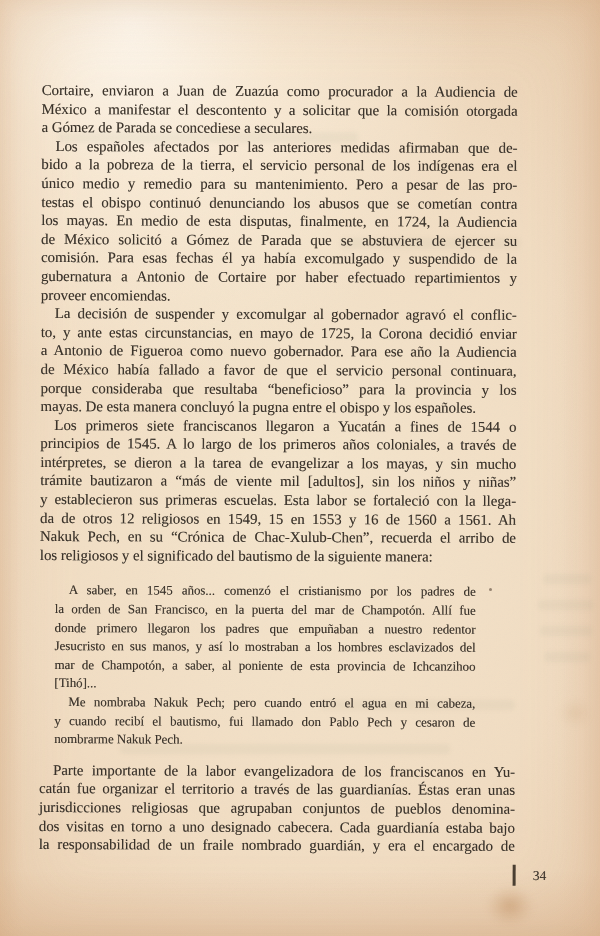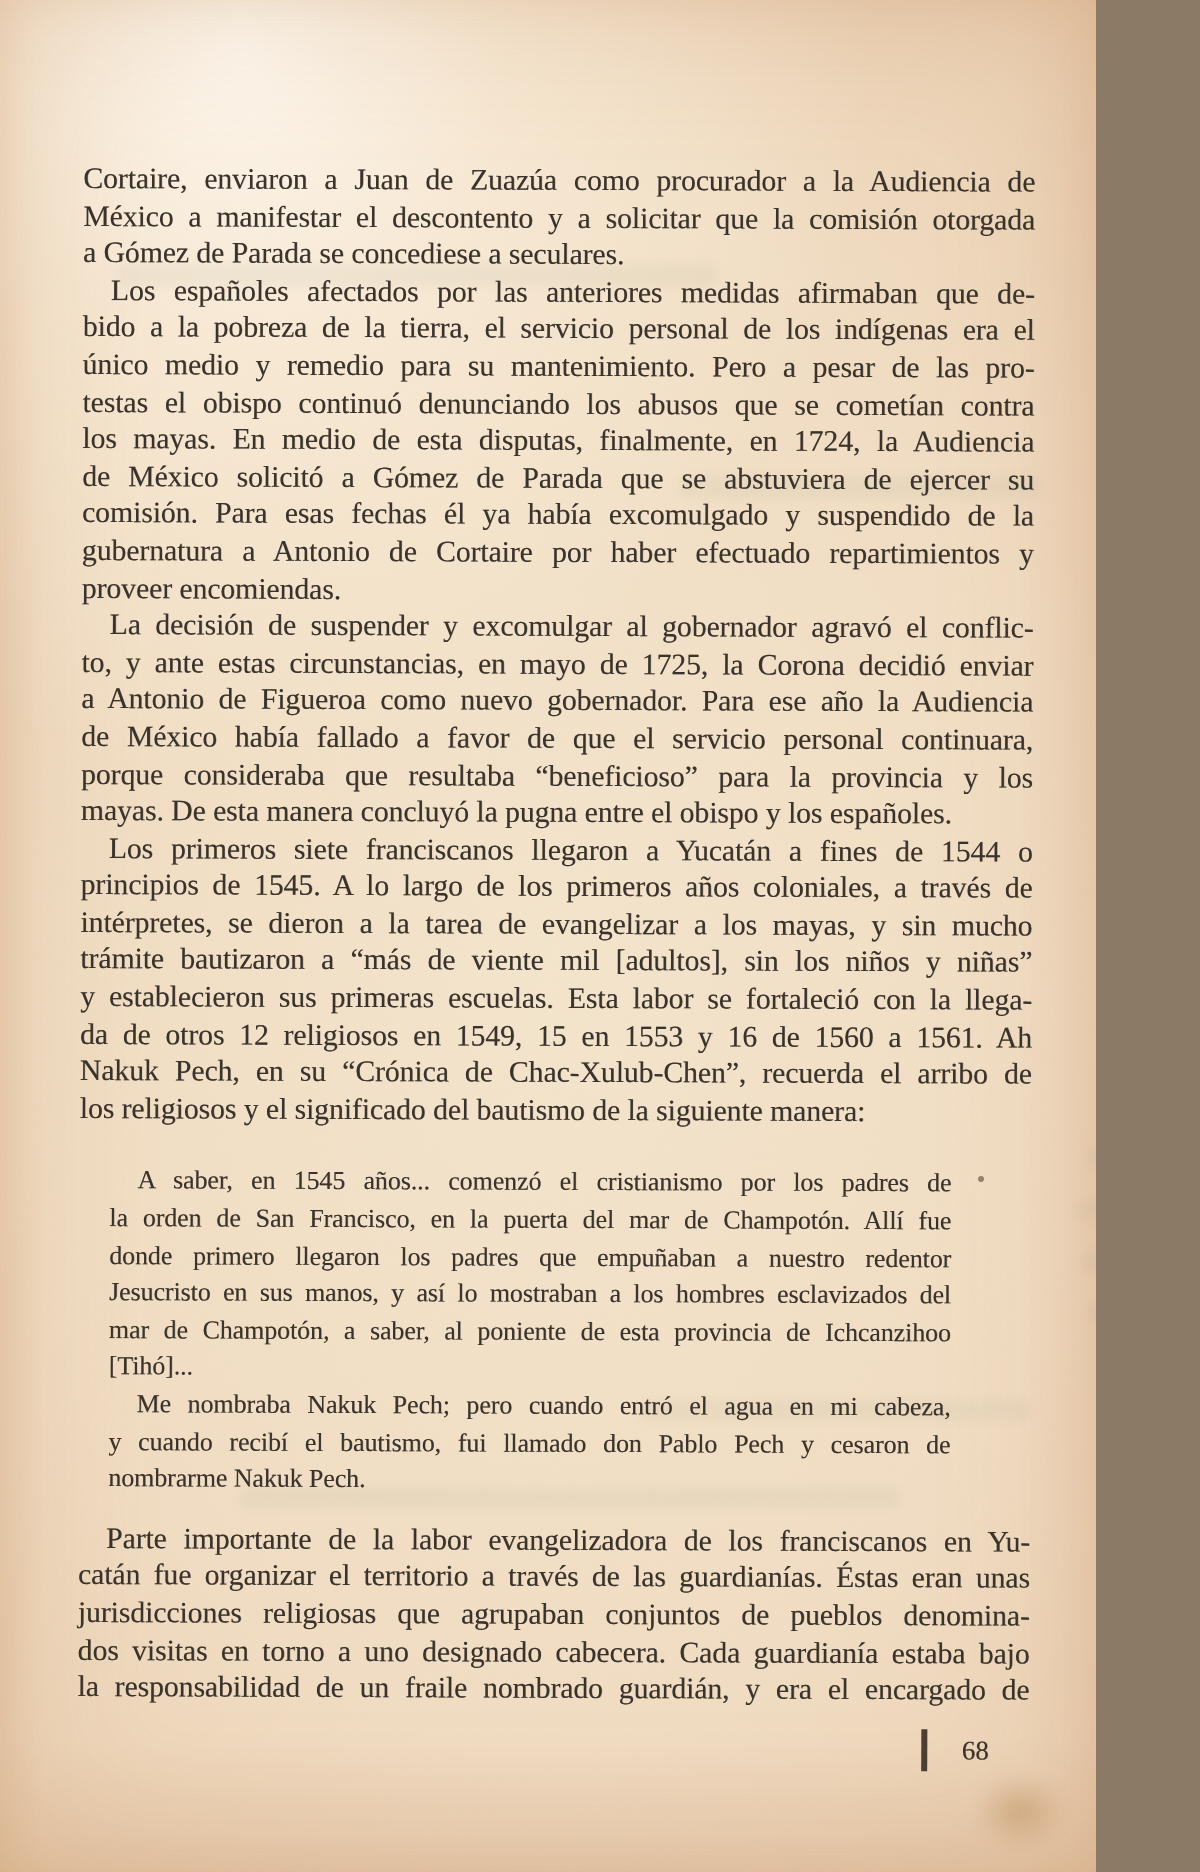"Cortaire, enviaron a Juan de" .stage { width: 548px -> 600px }
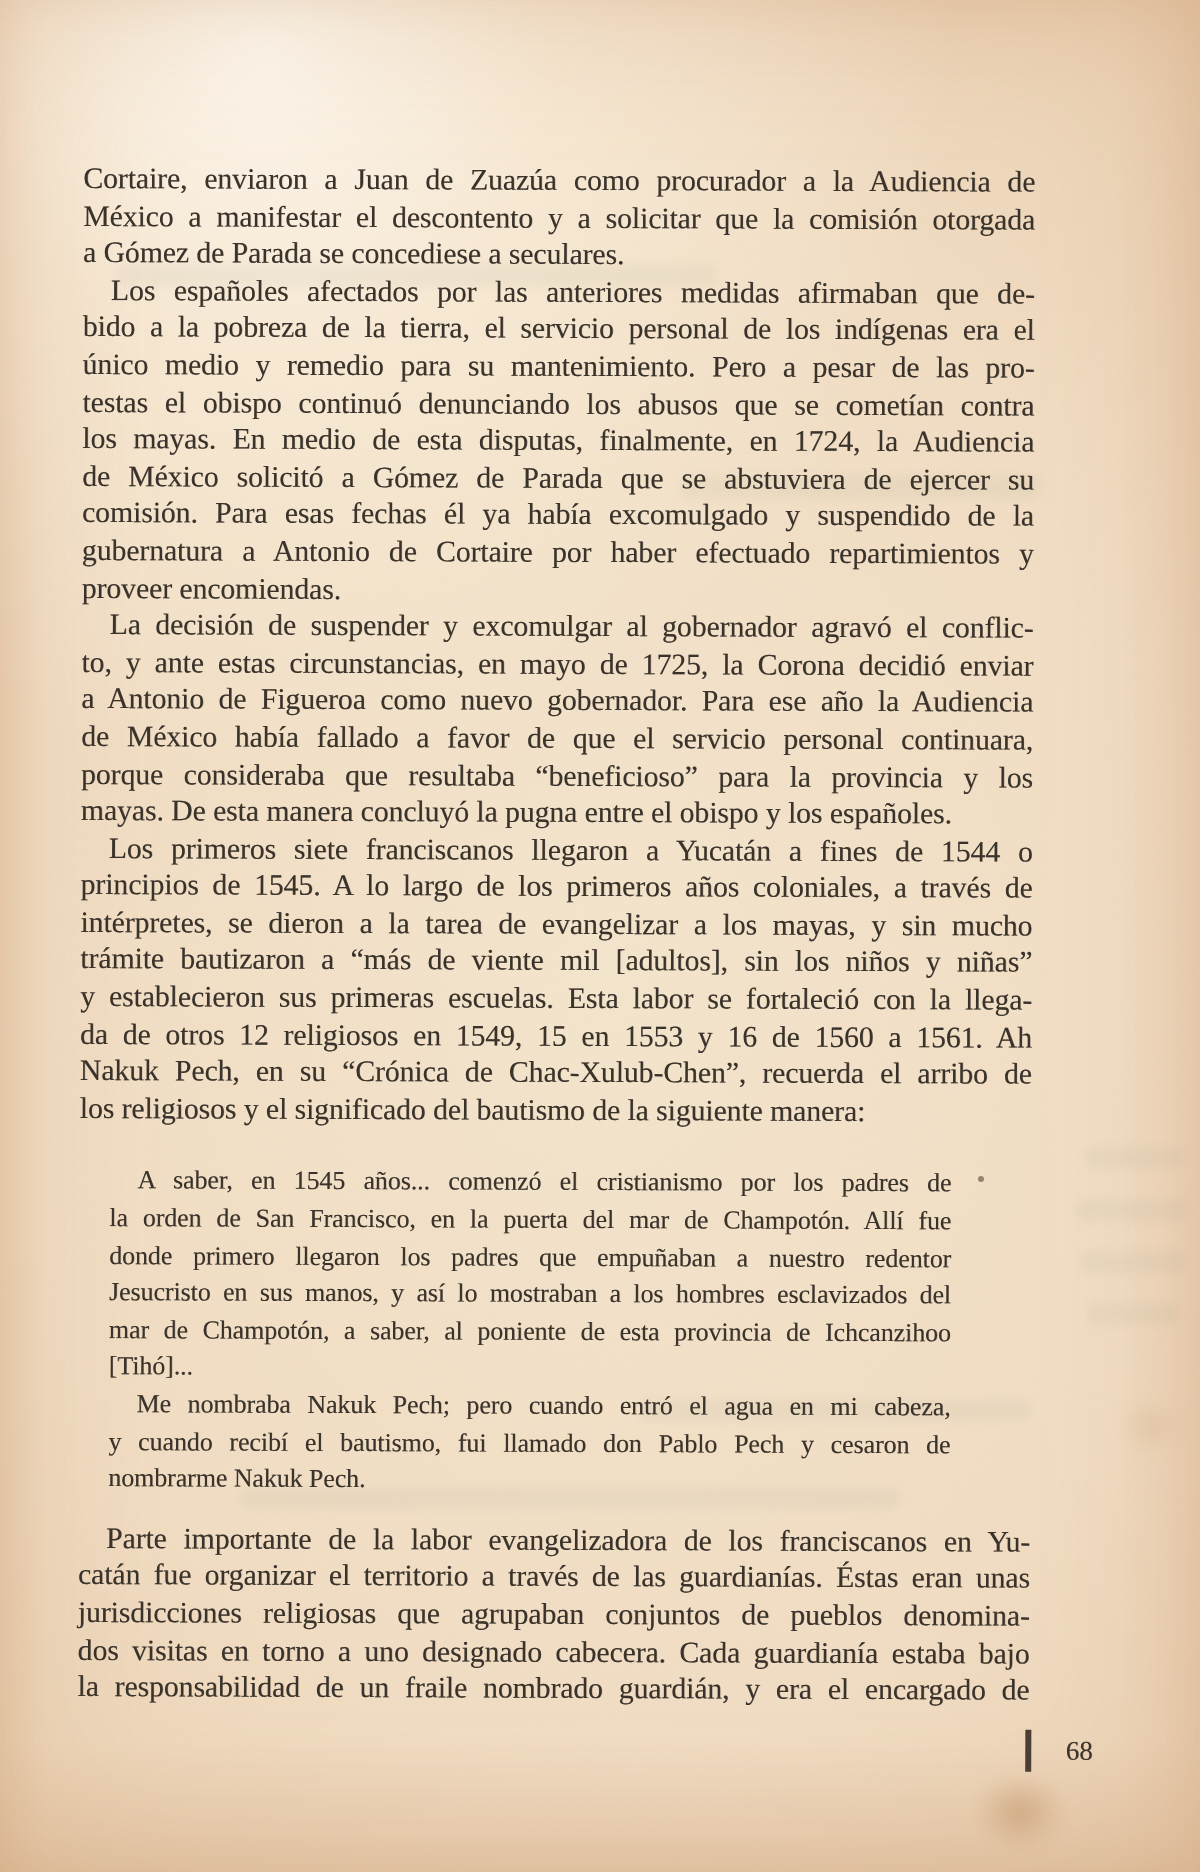"68" span.pagenum { text: 68 -> 34 }
